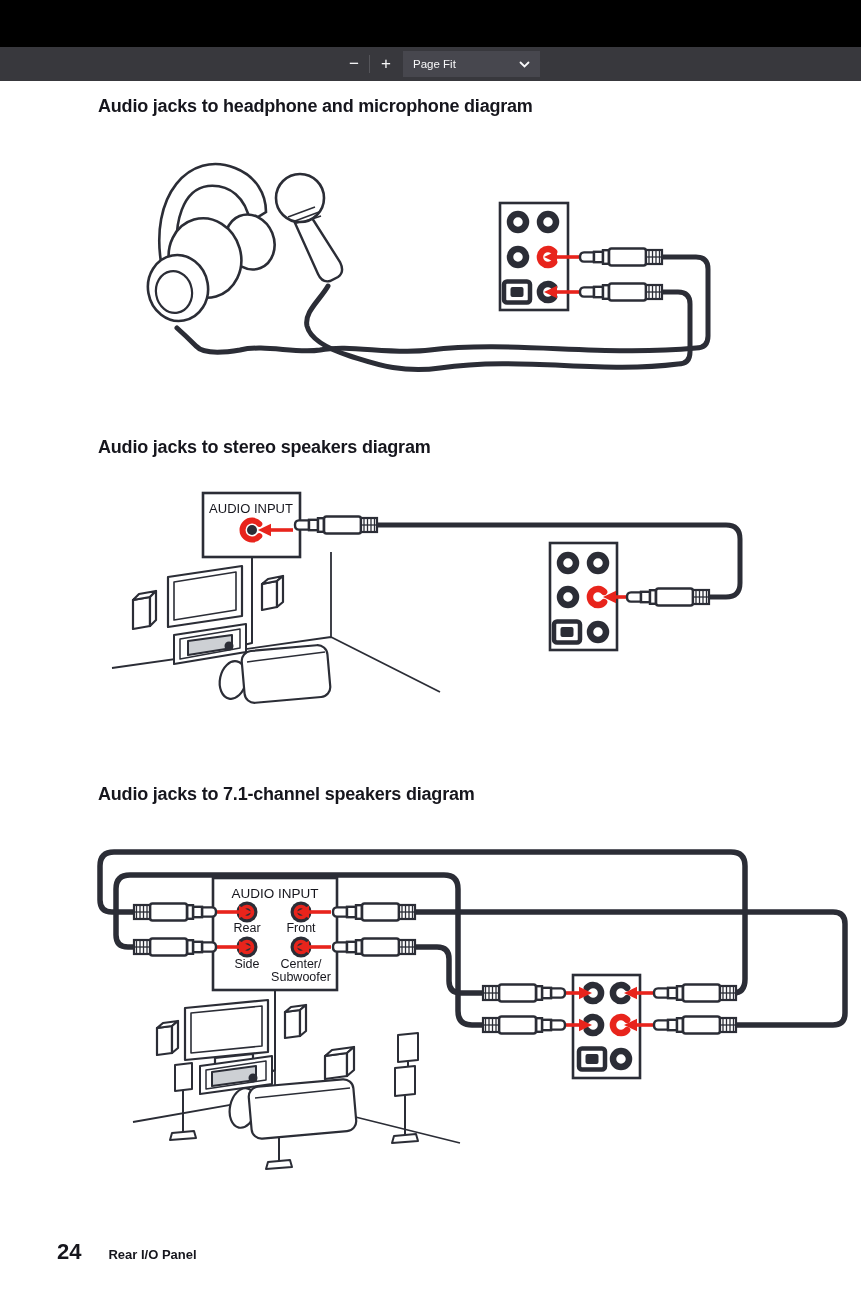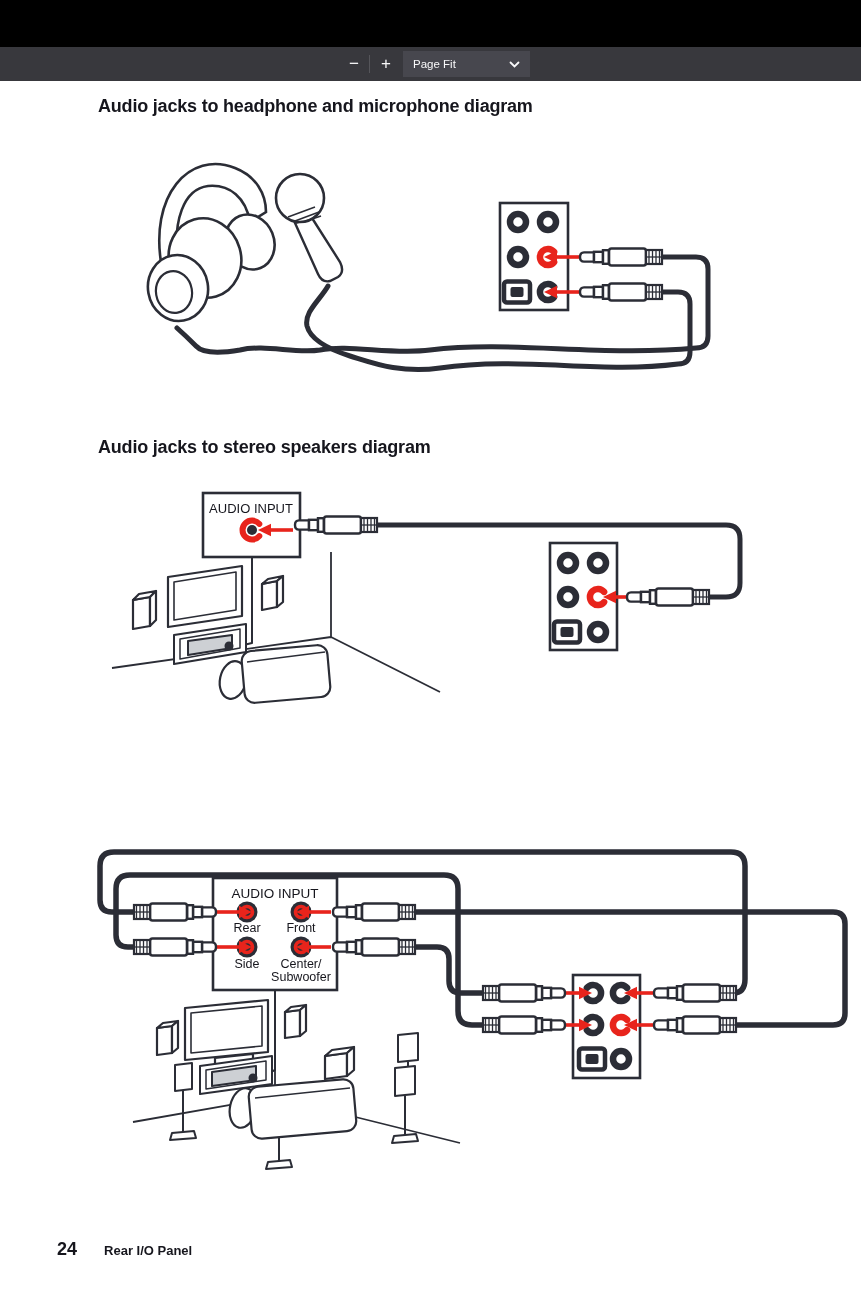"Page Fit" .zoom-select { width: 127px -> 137px }
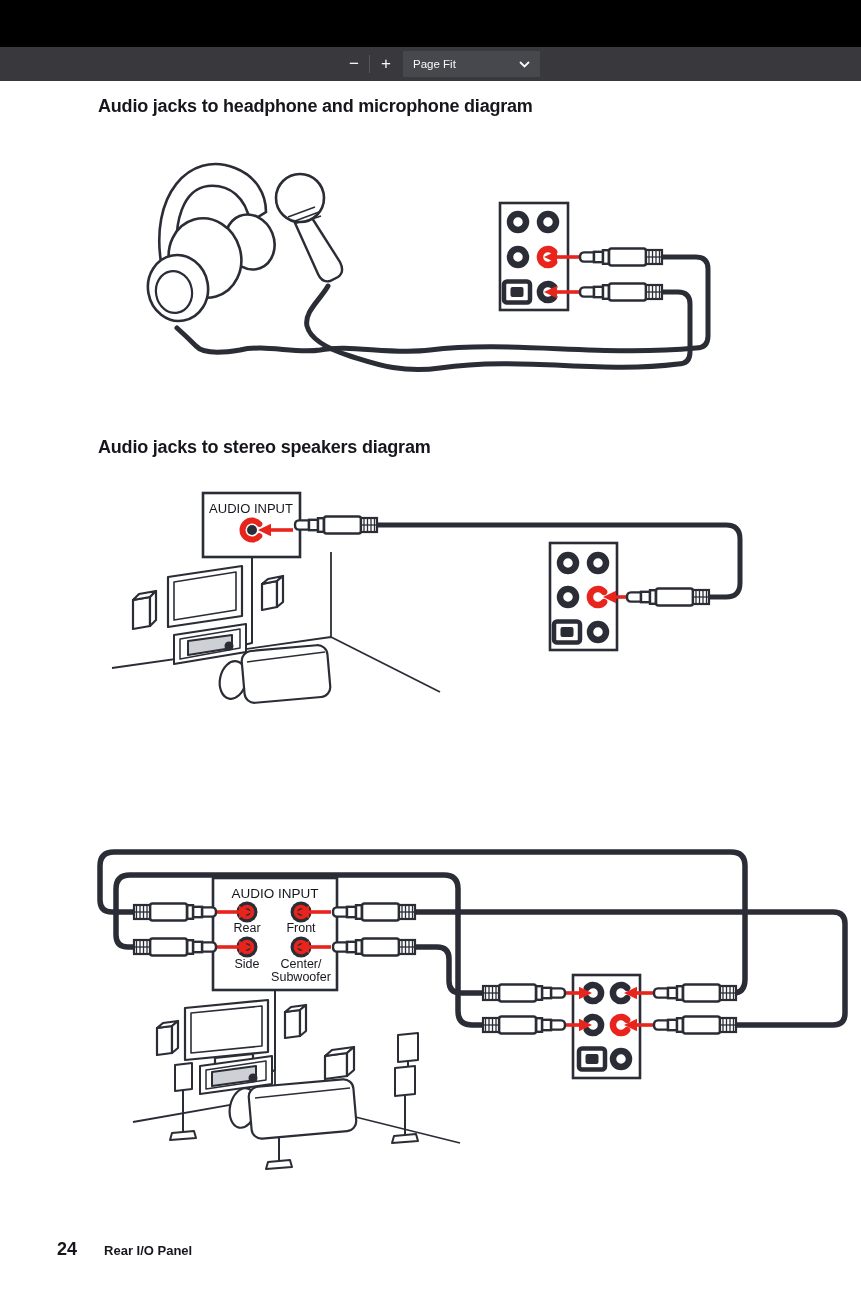"Audio jacks to 7.1-channel speakers" div.heading { html: none -> <div>Audio jacks to 7.1-channel speakers diagram</div> }
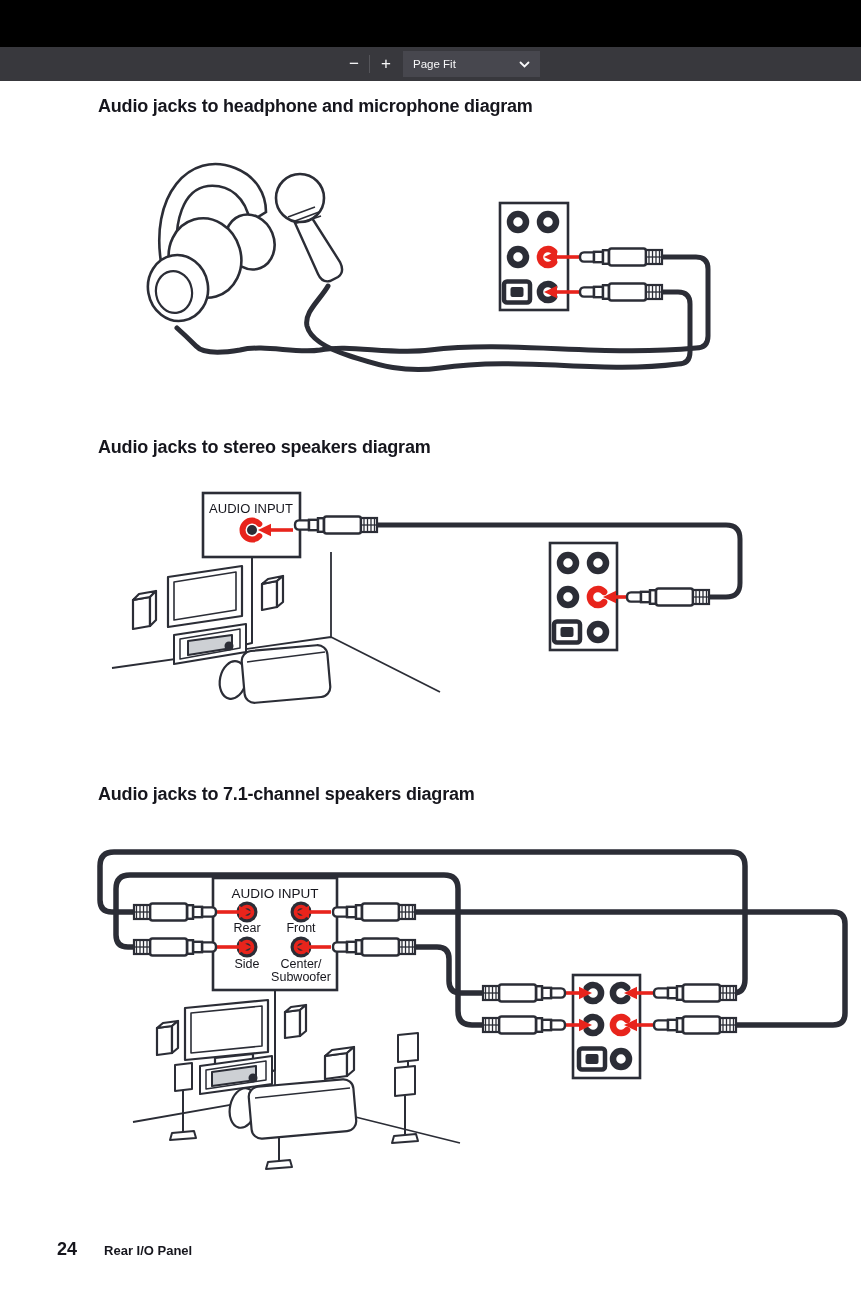"24" .footer .num { font-size: 18px -> 22px }
